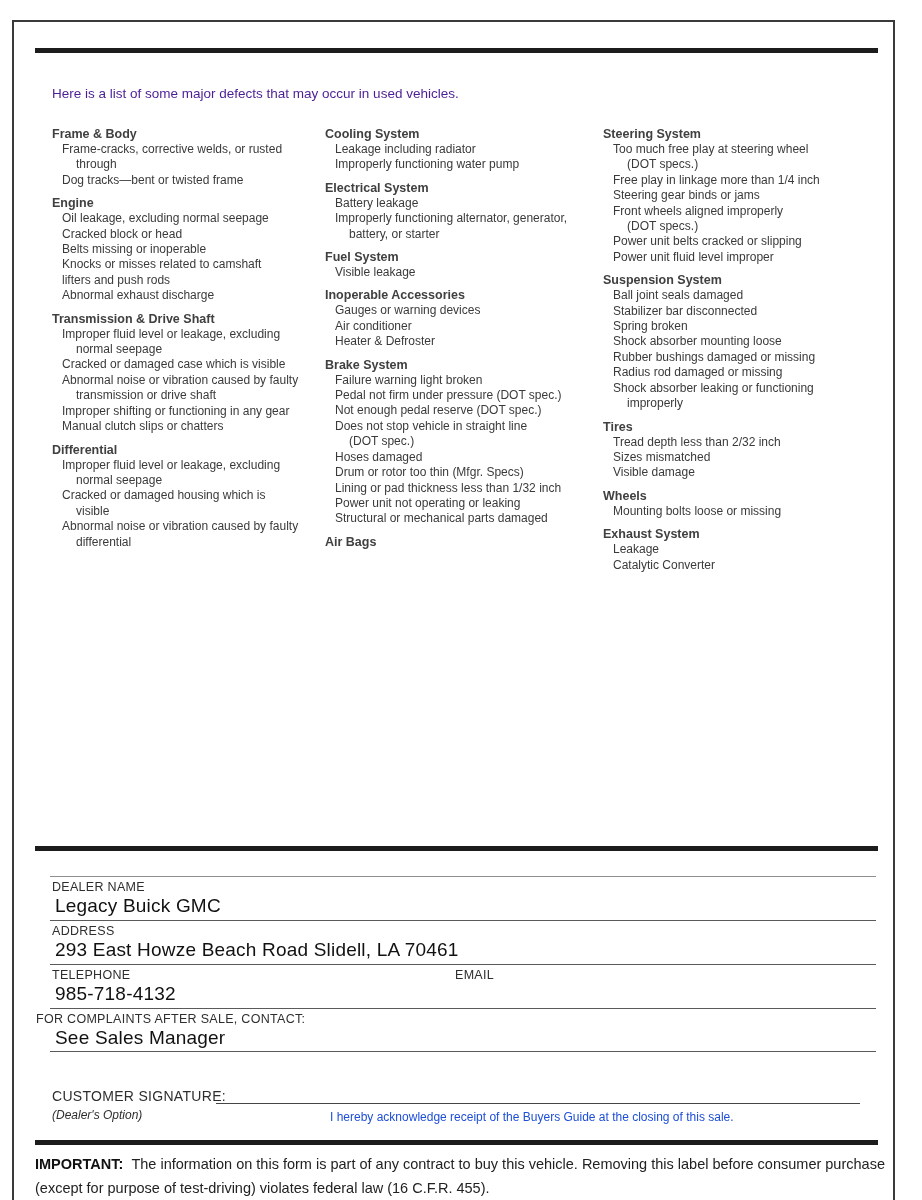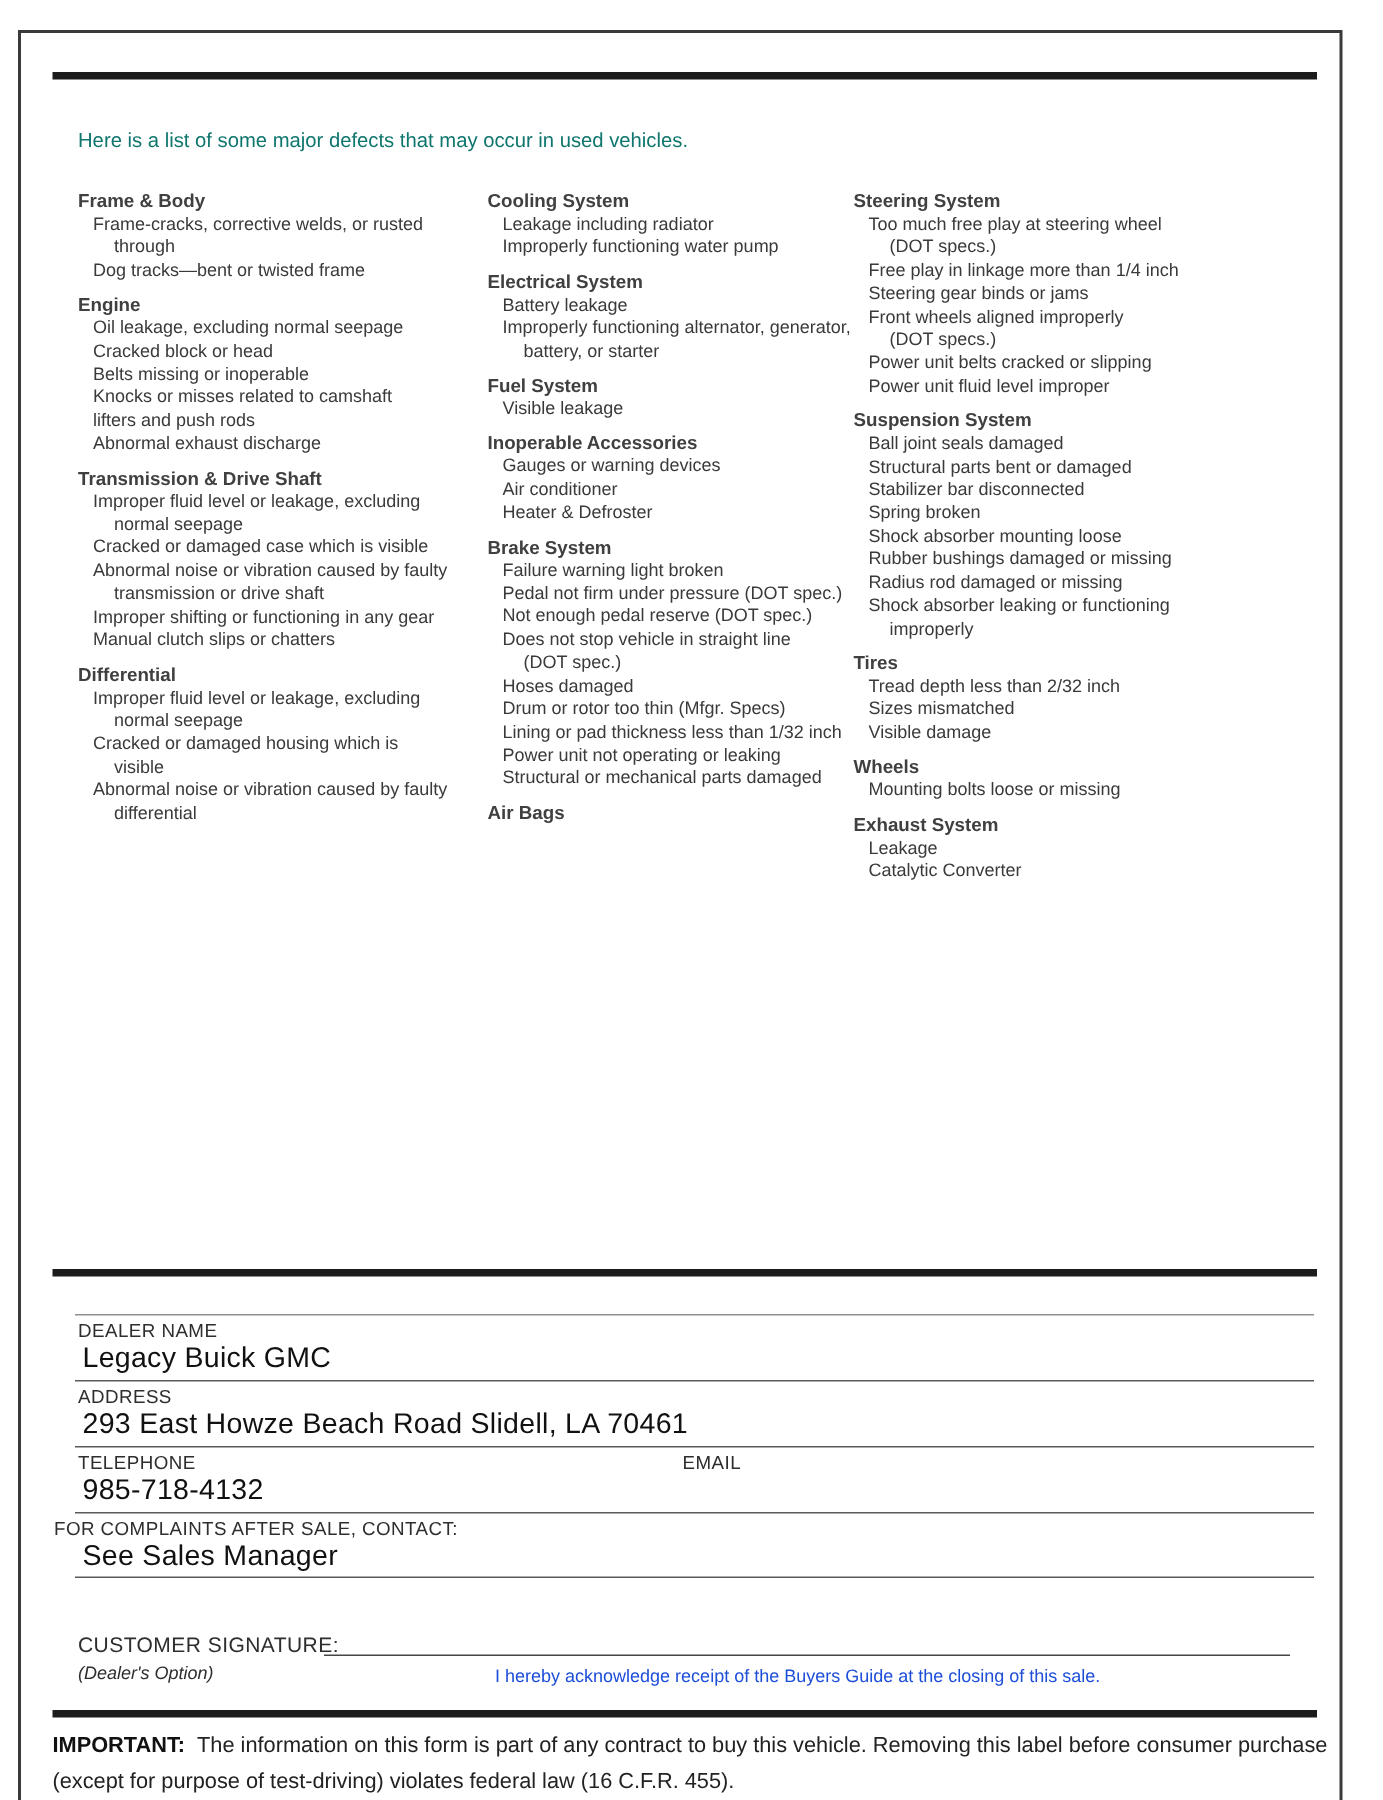"Here is a list of" .intro { color: #0f766e -> #4c1d95 }
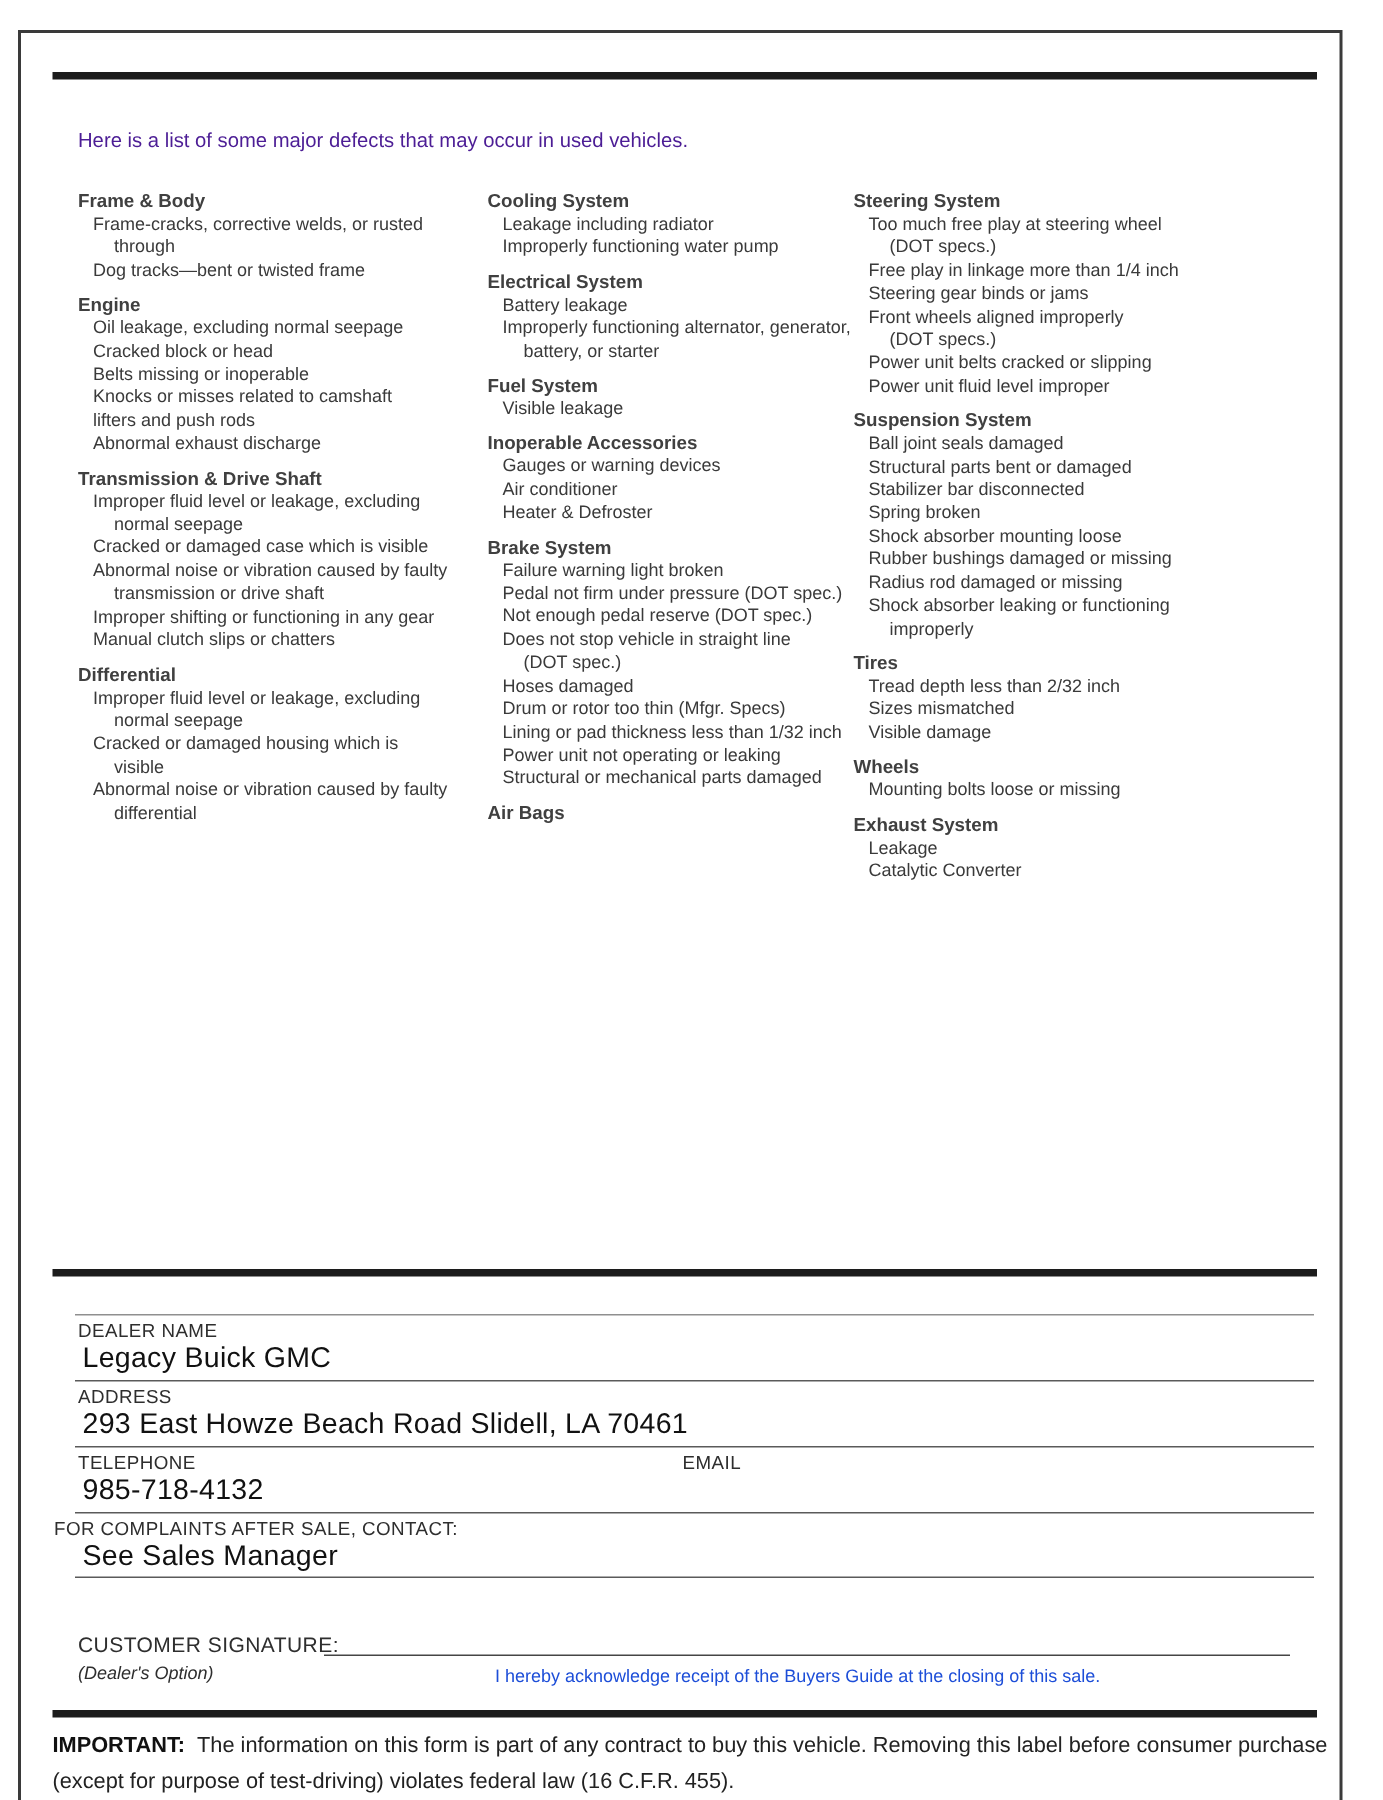"Steering System" .col-2 { left: 569px -> 603px }
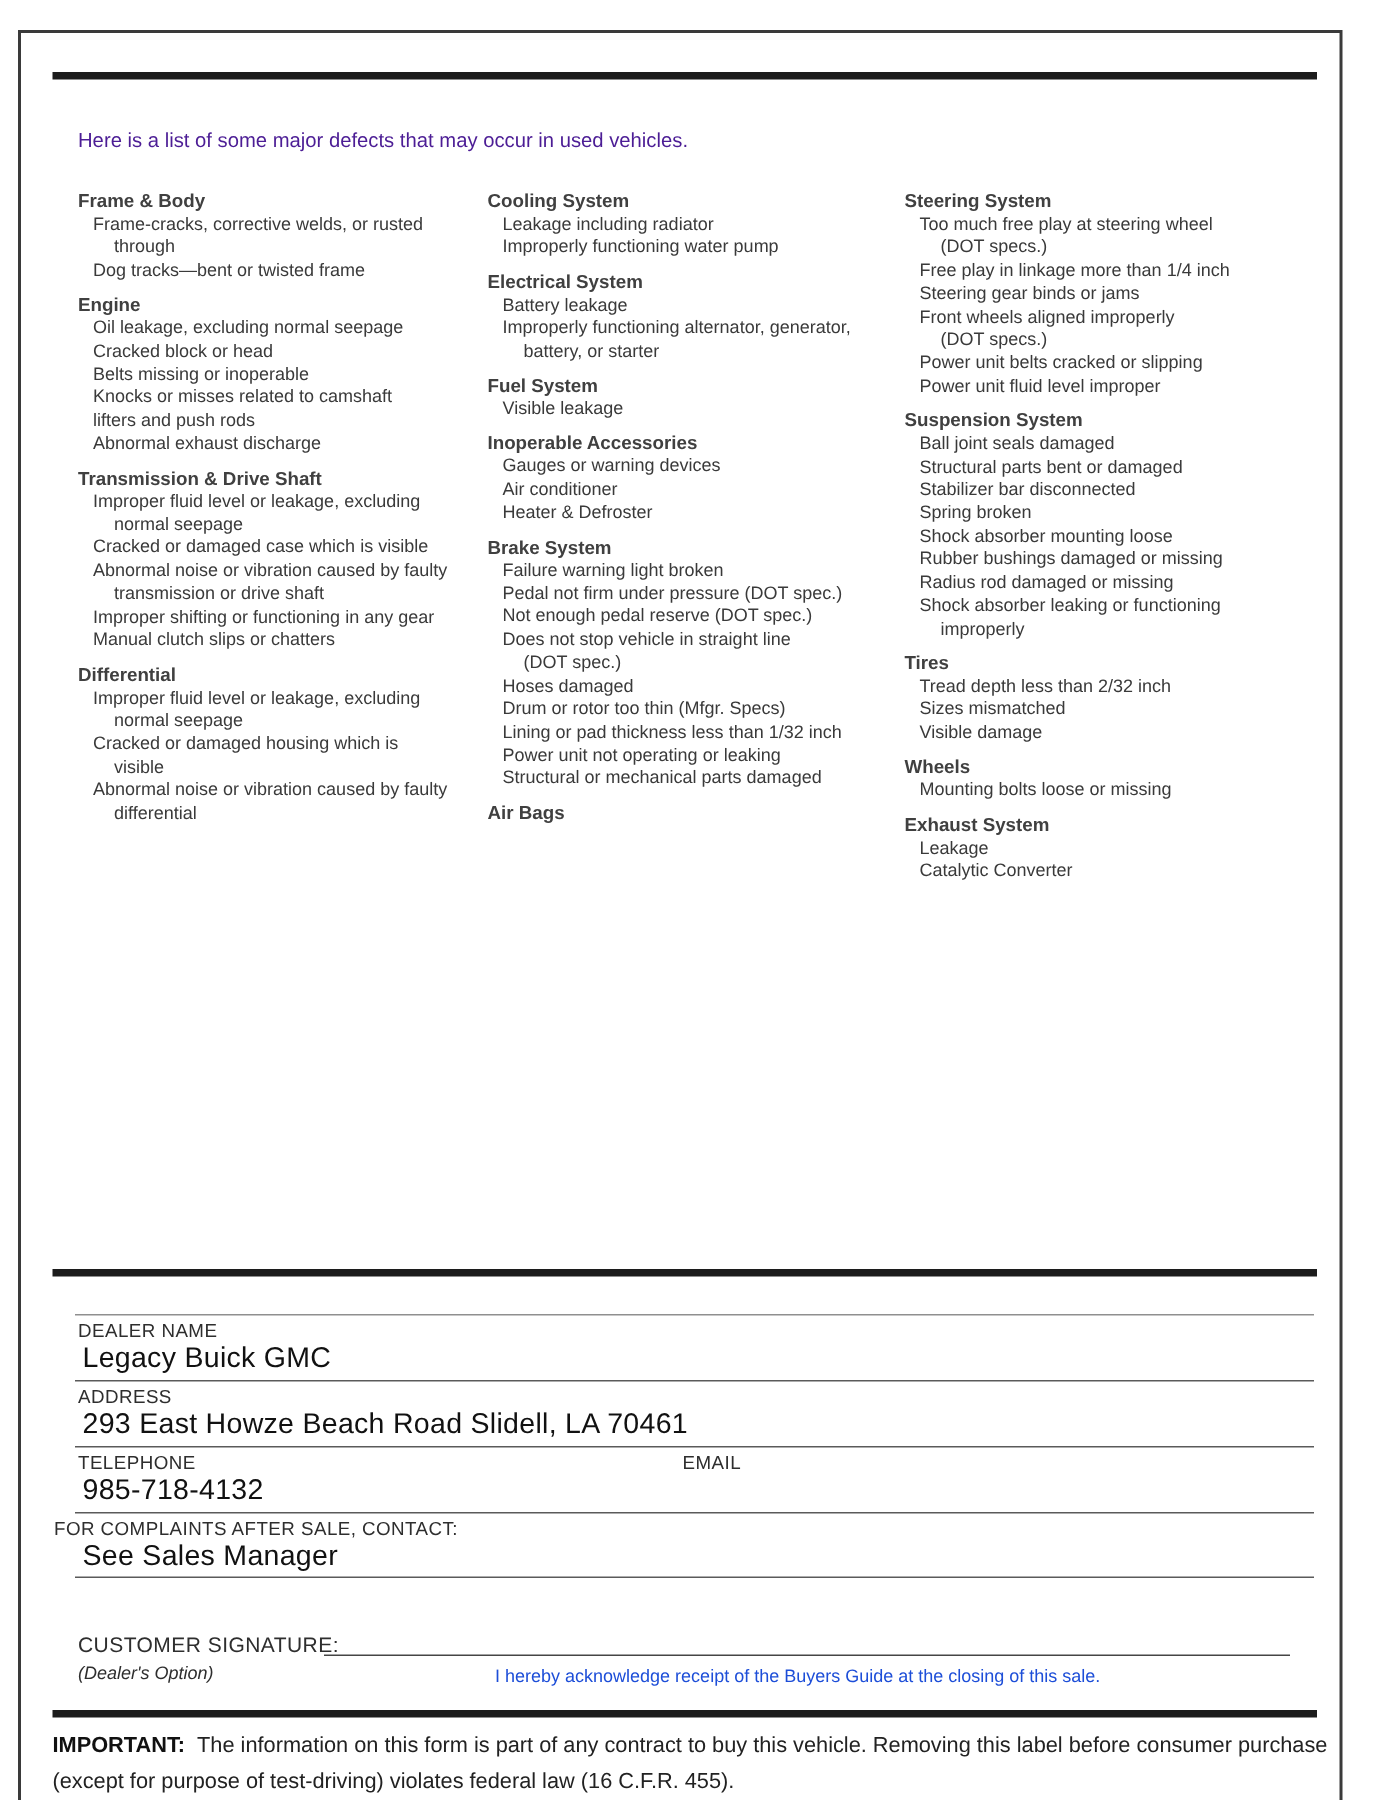"Structural parts bent or damaged" div.line { html: <div>Structural parts bent or damaged</div> -> none }
